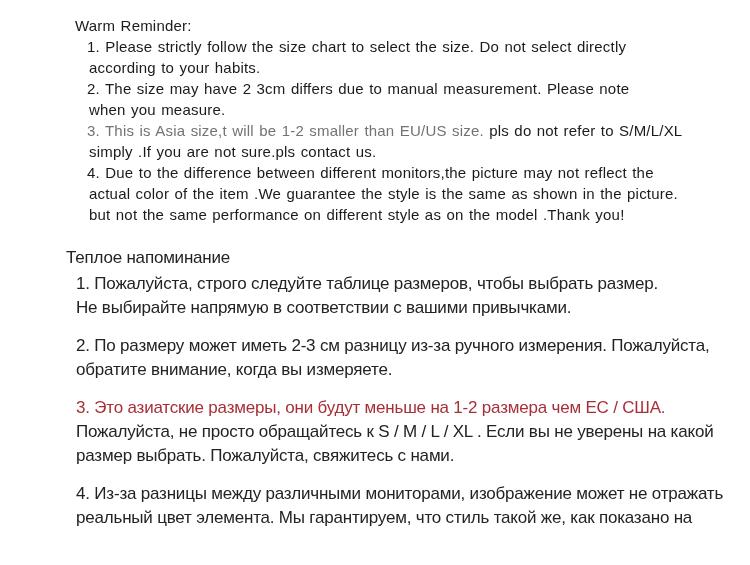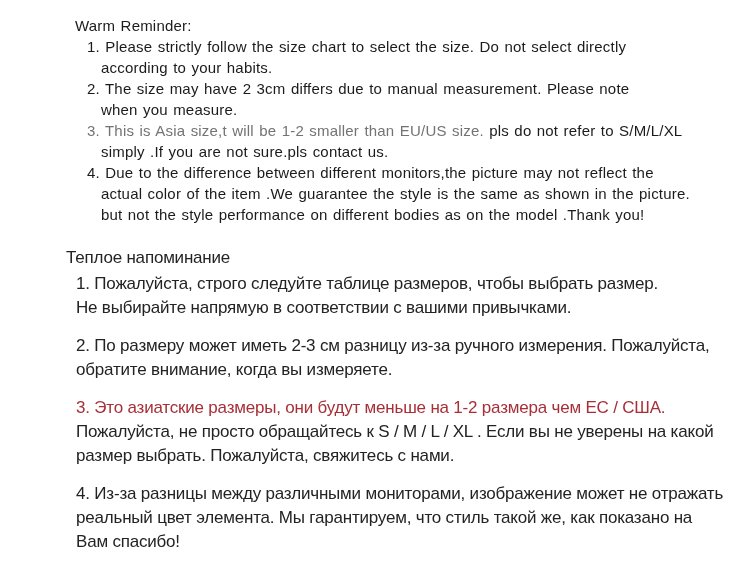"according to your habits." .en-cont { margin-left: 26px -> 14px }
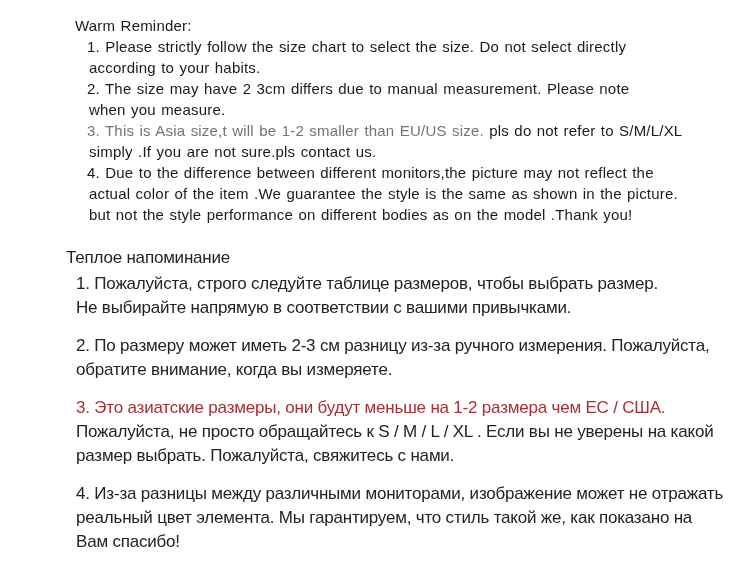"but not the style performance" div.en-cont { text: style performance on different bodies -> same performance on different style }
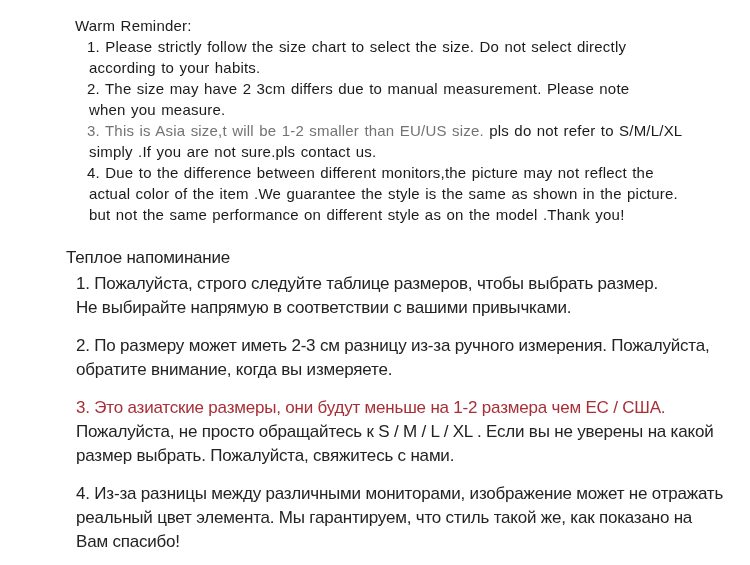"Вам спасибо!" div { html: <div>Вам спасибо!</div> -> none }
